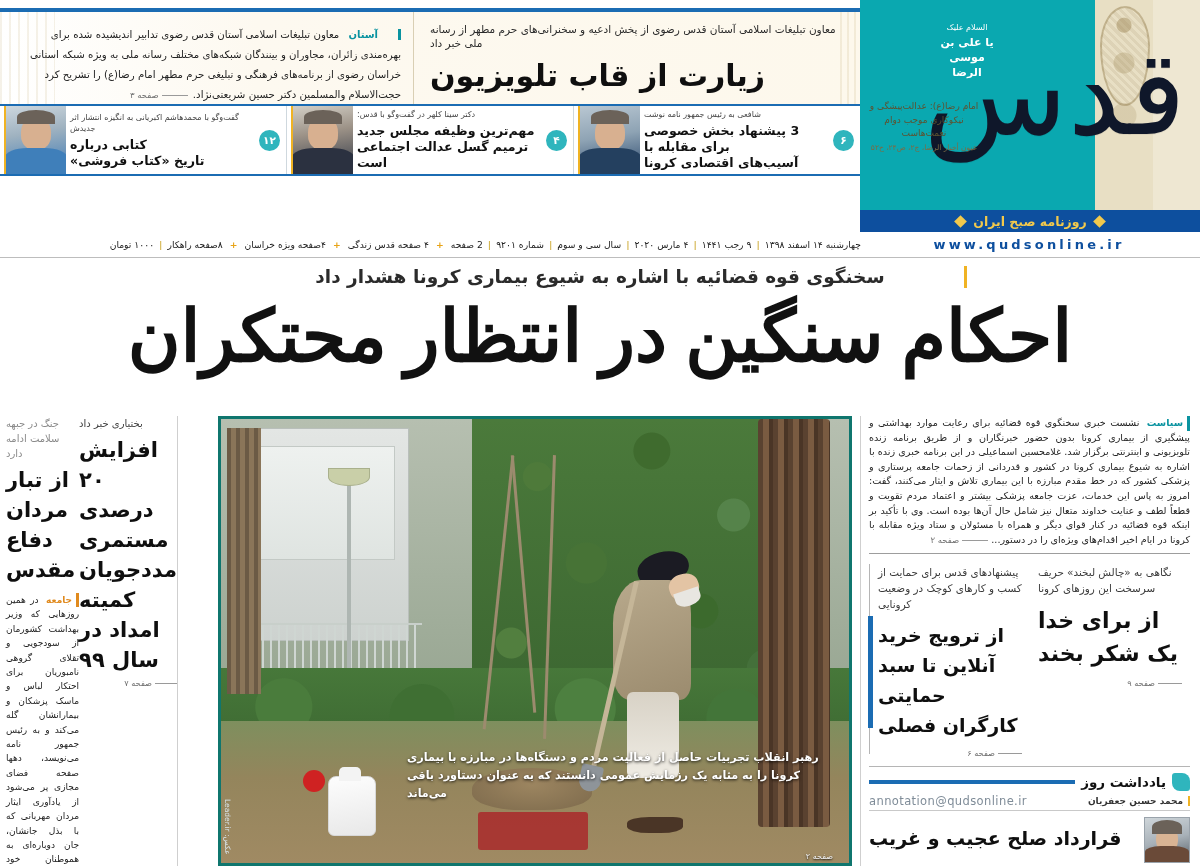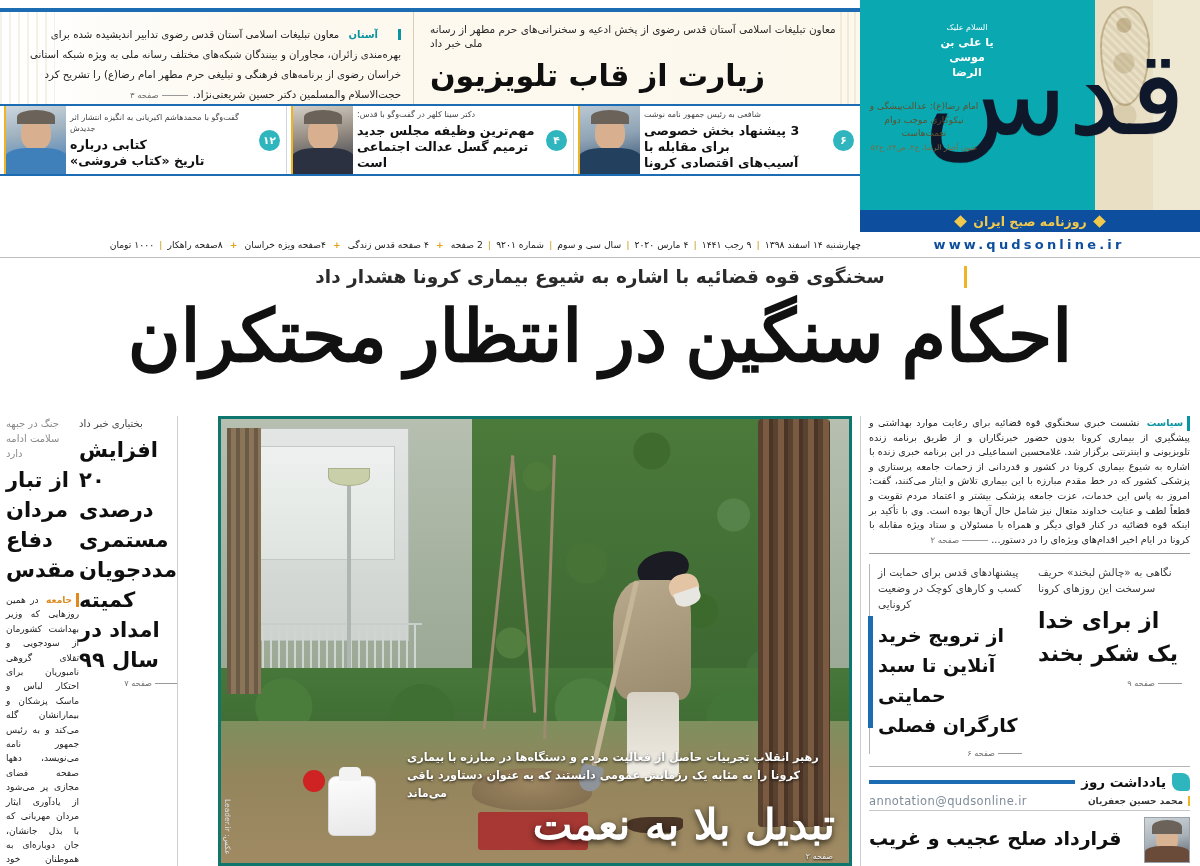"تبدیل بلا به نعمت" div.photo-overtitle { html: <div>تبدیل بلا به نعمت</div> -> none }
